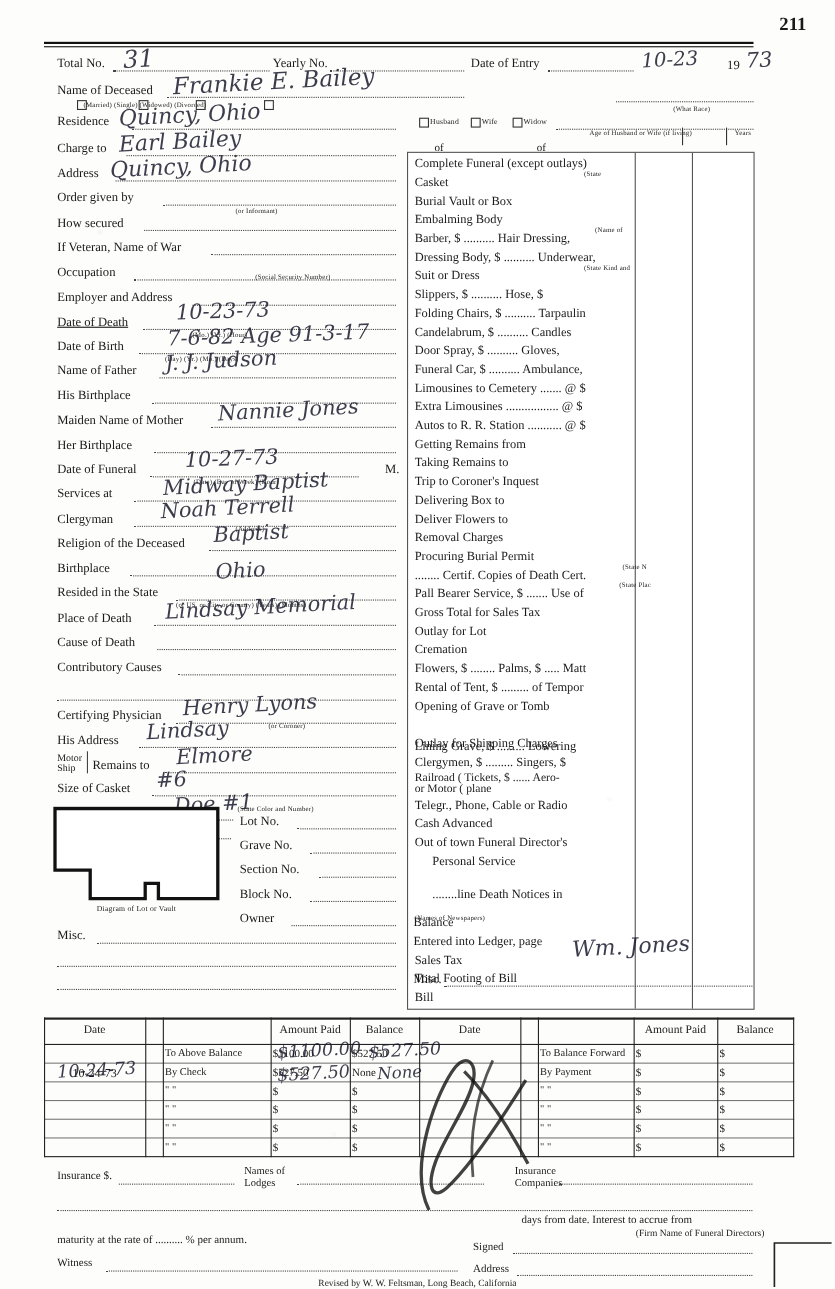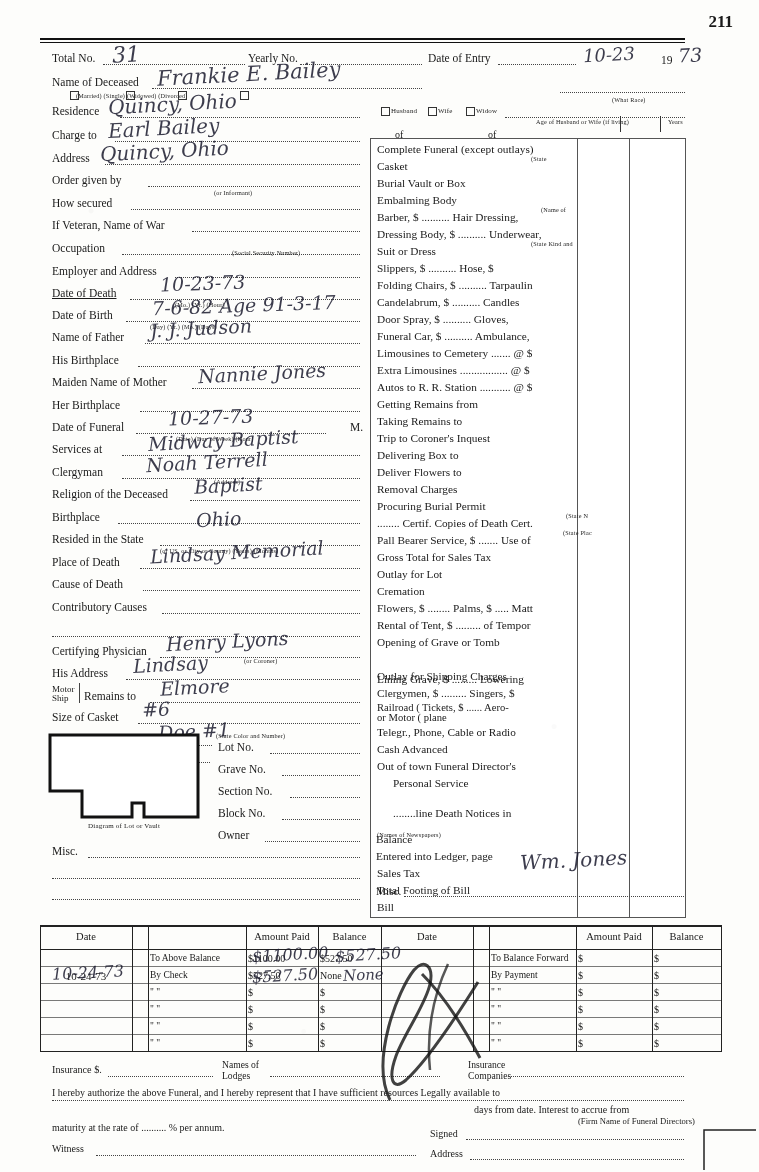"I hereby authorize the above" div.ft { html: <div>I hereby authorize the above Funeral, and I hereby represent that I have sufficient resources Legally available to</div> -> none }
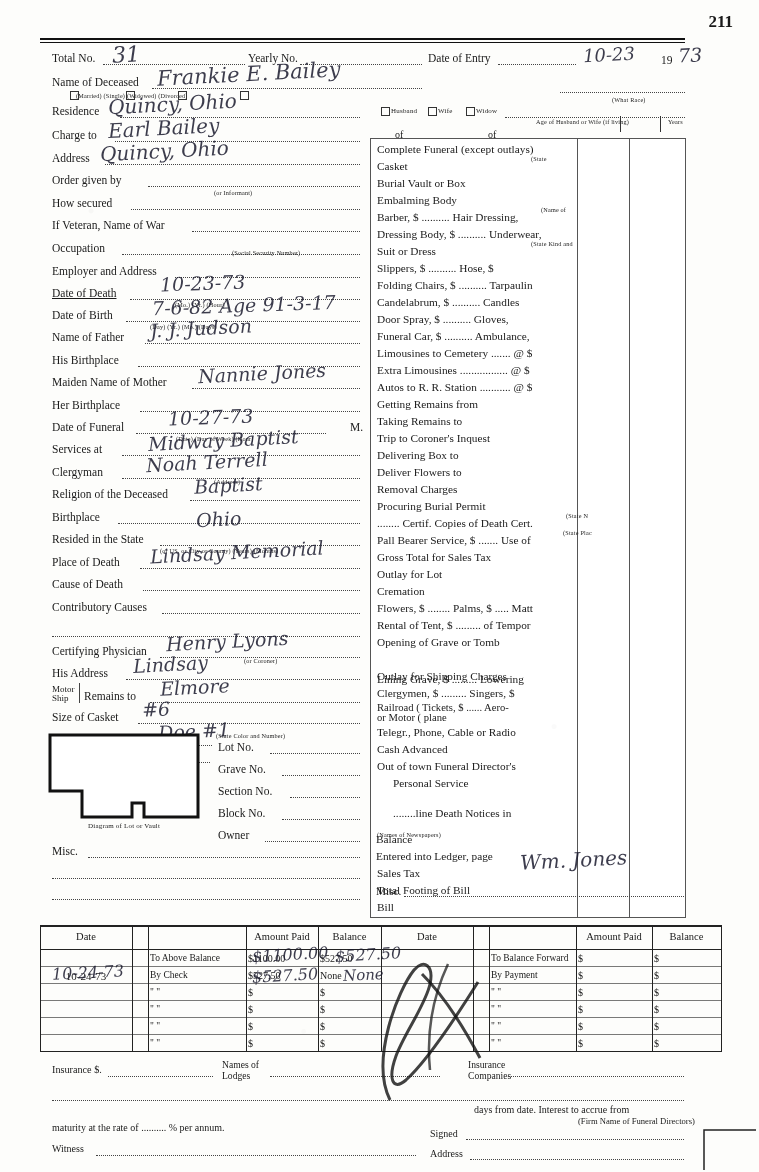"Revised by W. W. Feltsman," div.ftc { html: none -> <div>Revised by W. W. Feltsman, Long Beach, California</div> }
